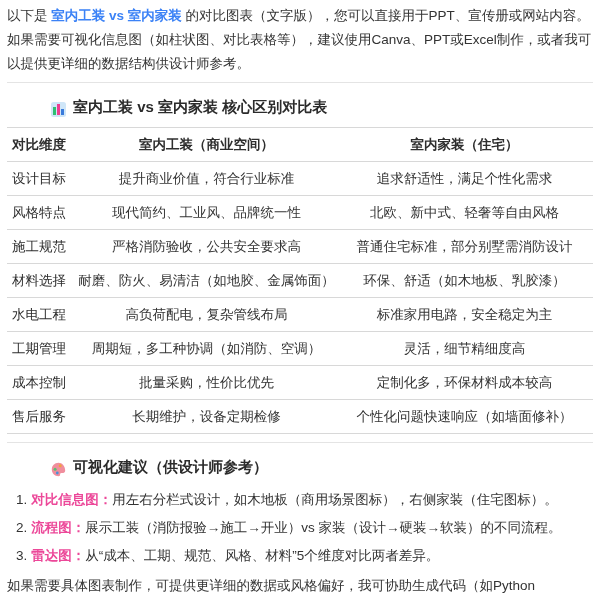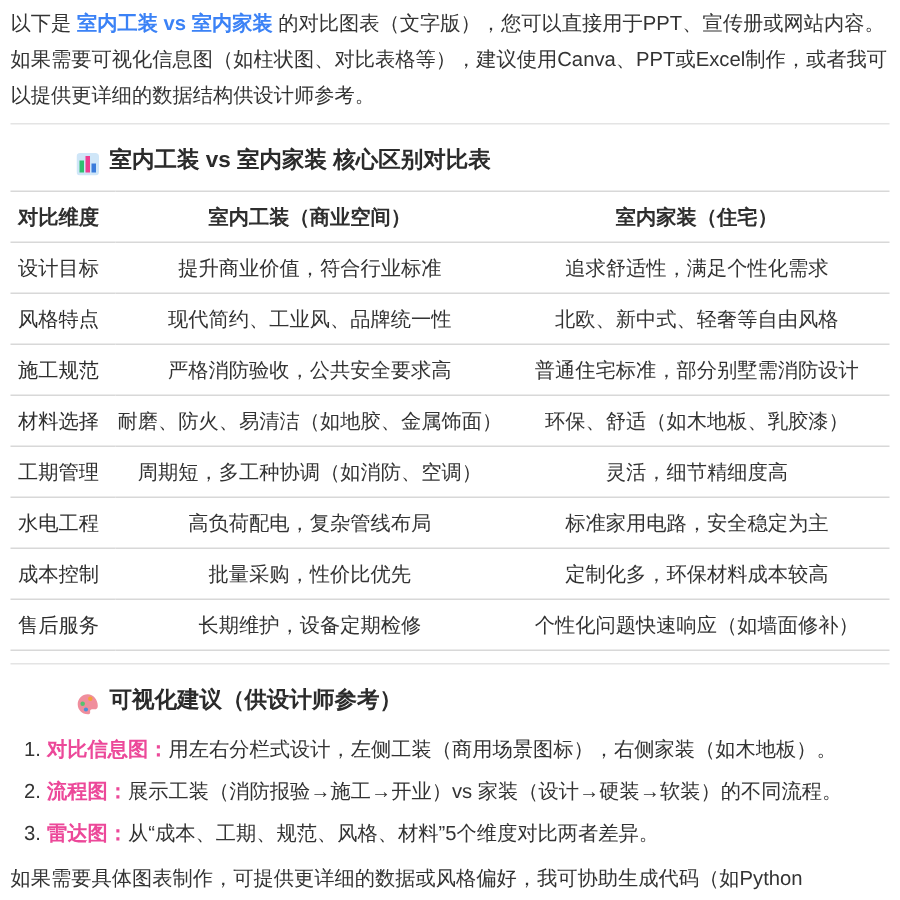"工期管理" tr { order: before "水电工程" -> after "水电工程" }
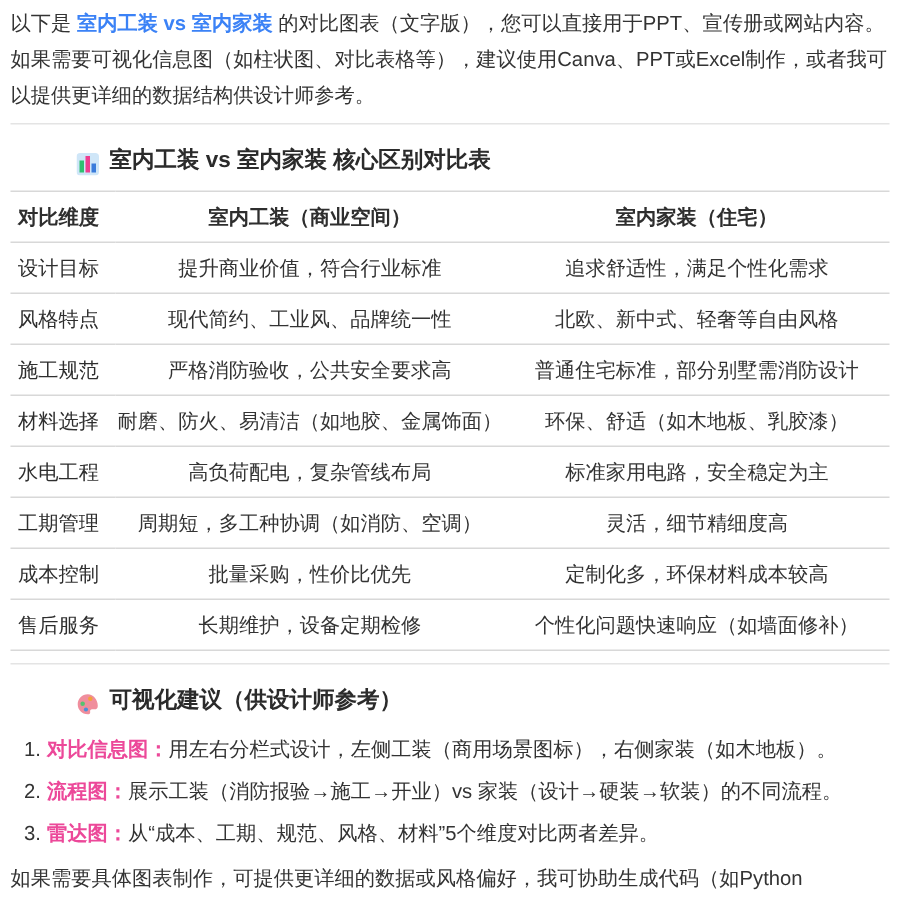"用左右分栏式设计，左侧工装（商用场景图标），右侧家装（如木地板）。" span { text: 左侧工装（商用场景图标），右侧家装（如木地板 -> 如木地板（商用场景图标），右侧家装（住宅图标 }
